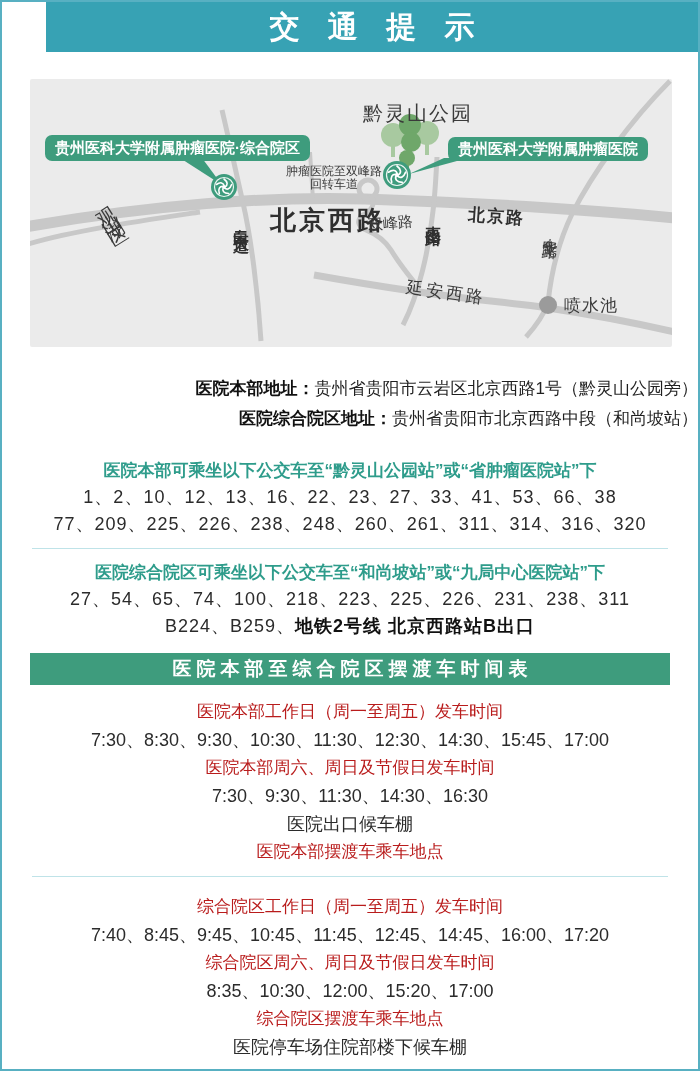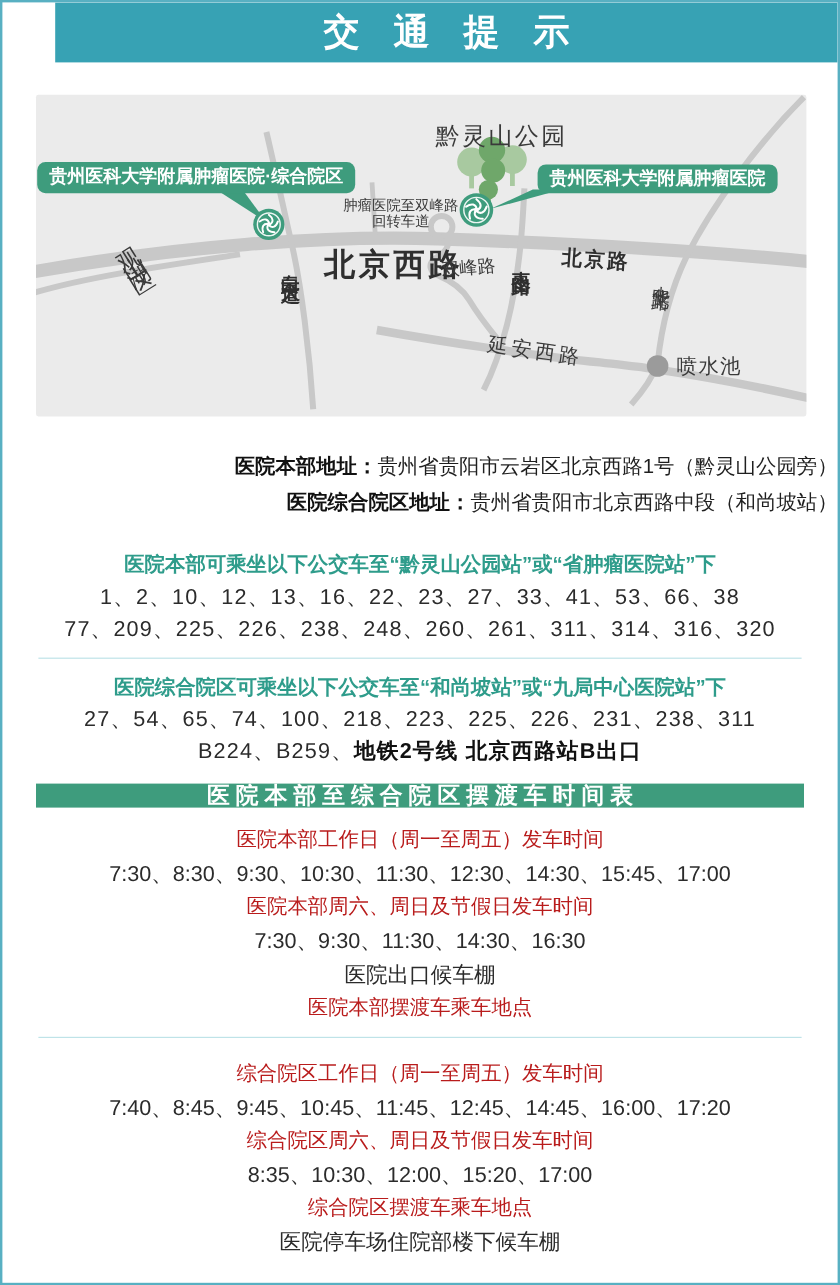"贵州医科大学附属肿瘤医院·综合院区" .pill1 { left: 1px -> 15px }
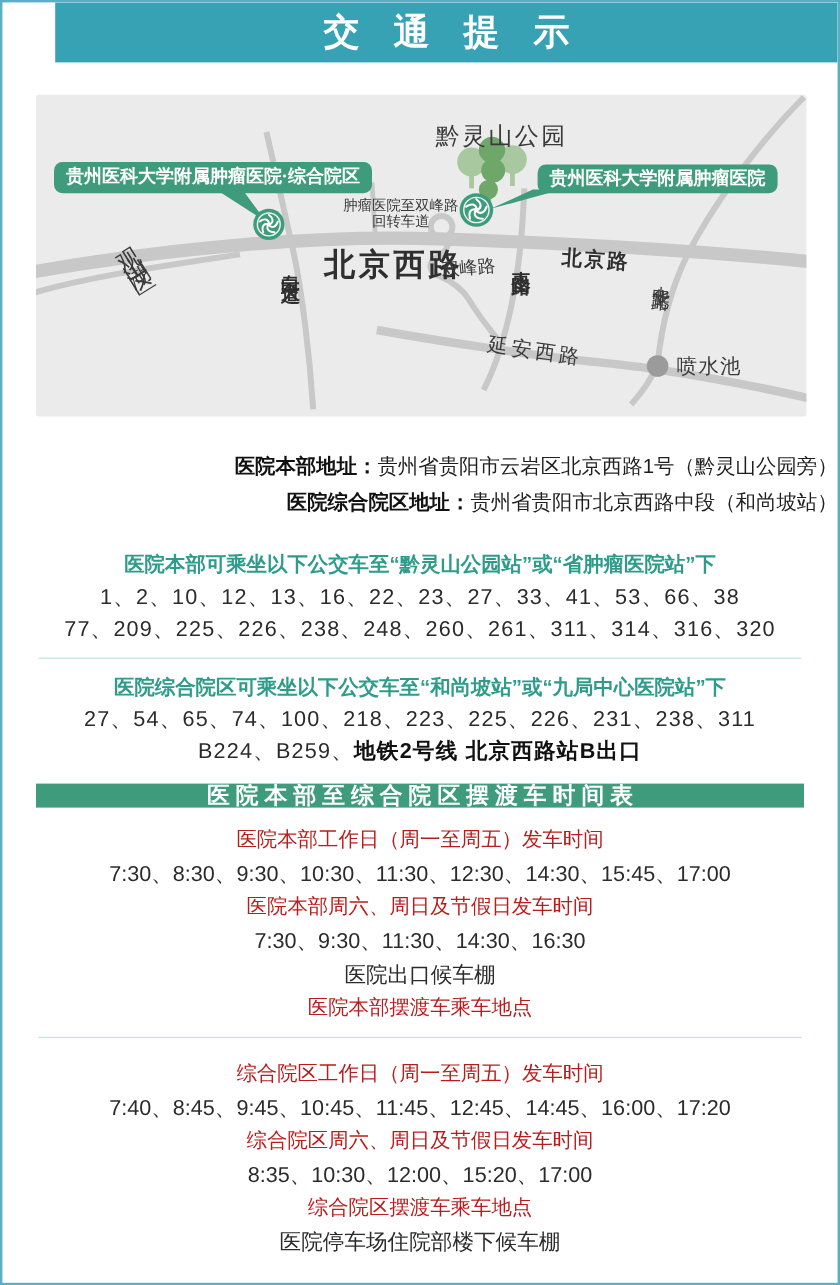"医院本部至综合院区摆渡车时间表" .banner { height: 20px -> 32px }
